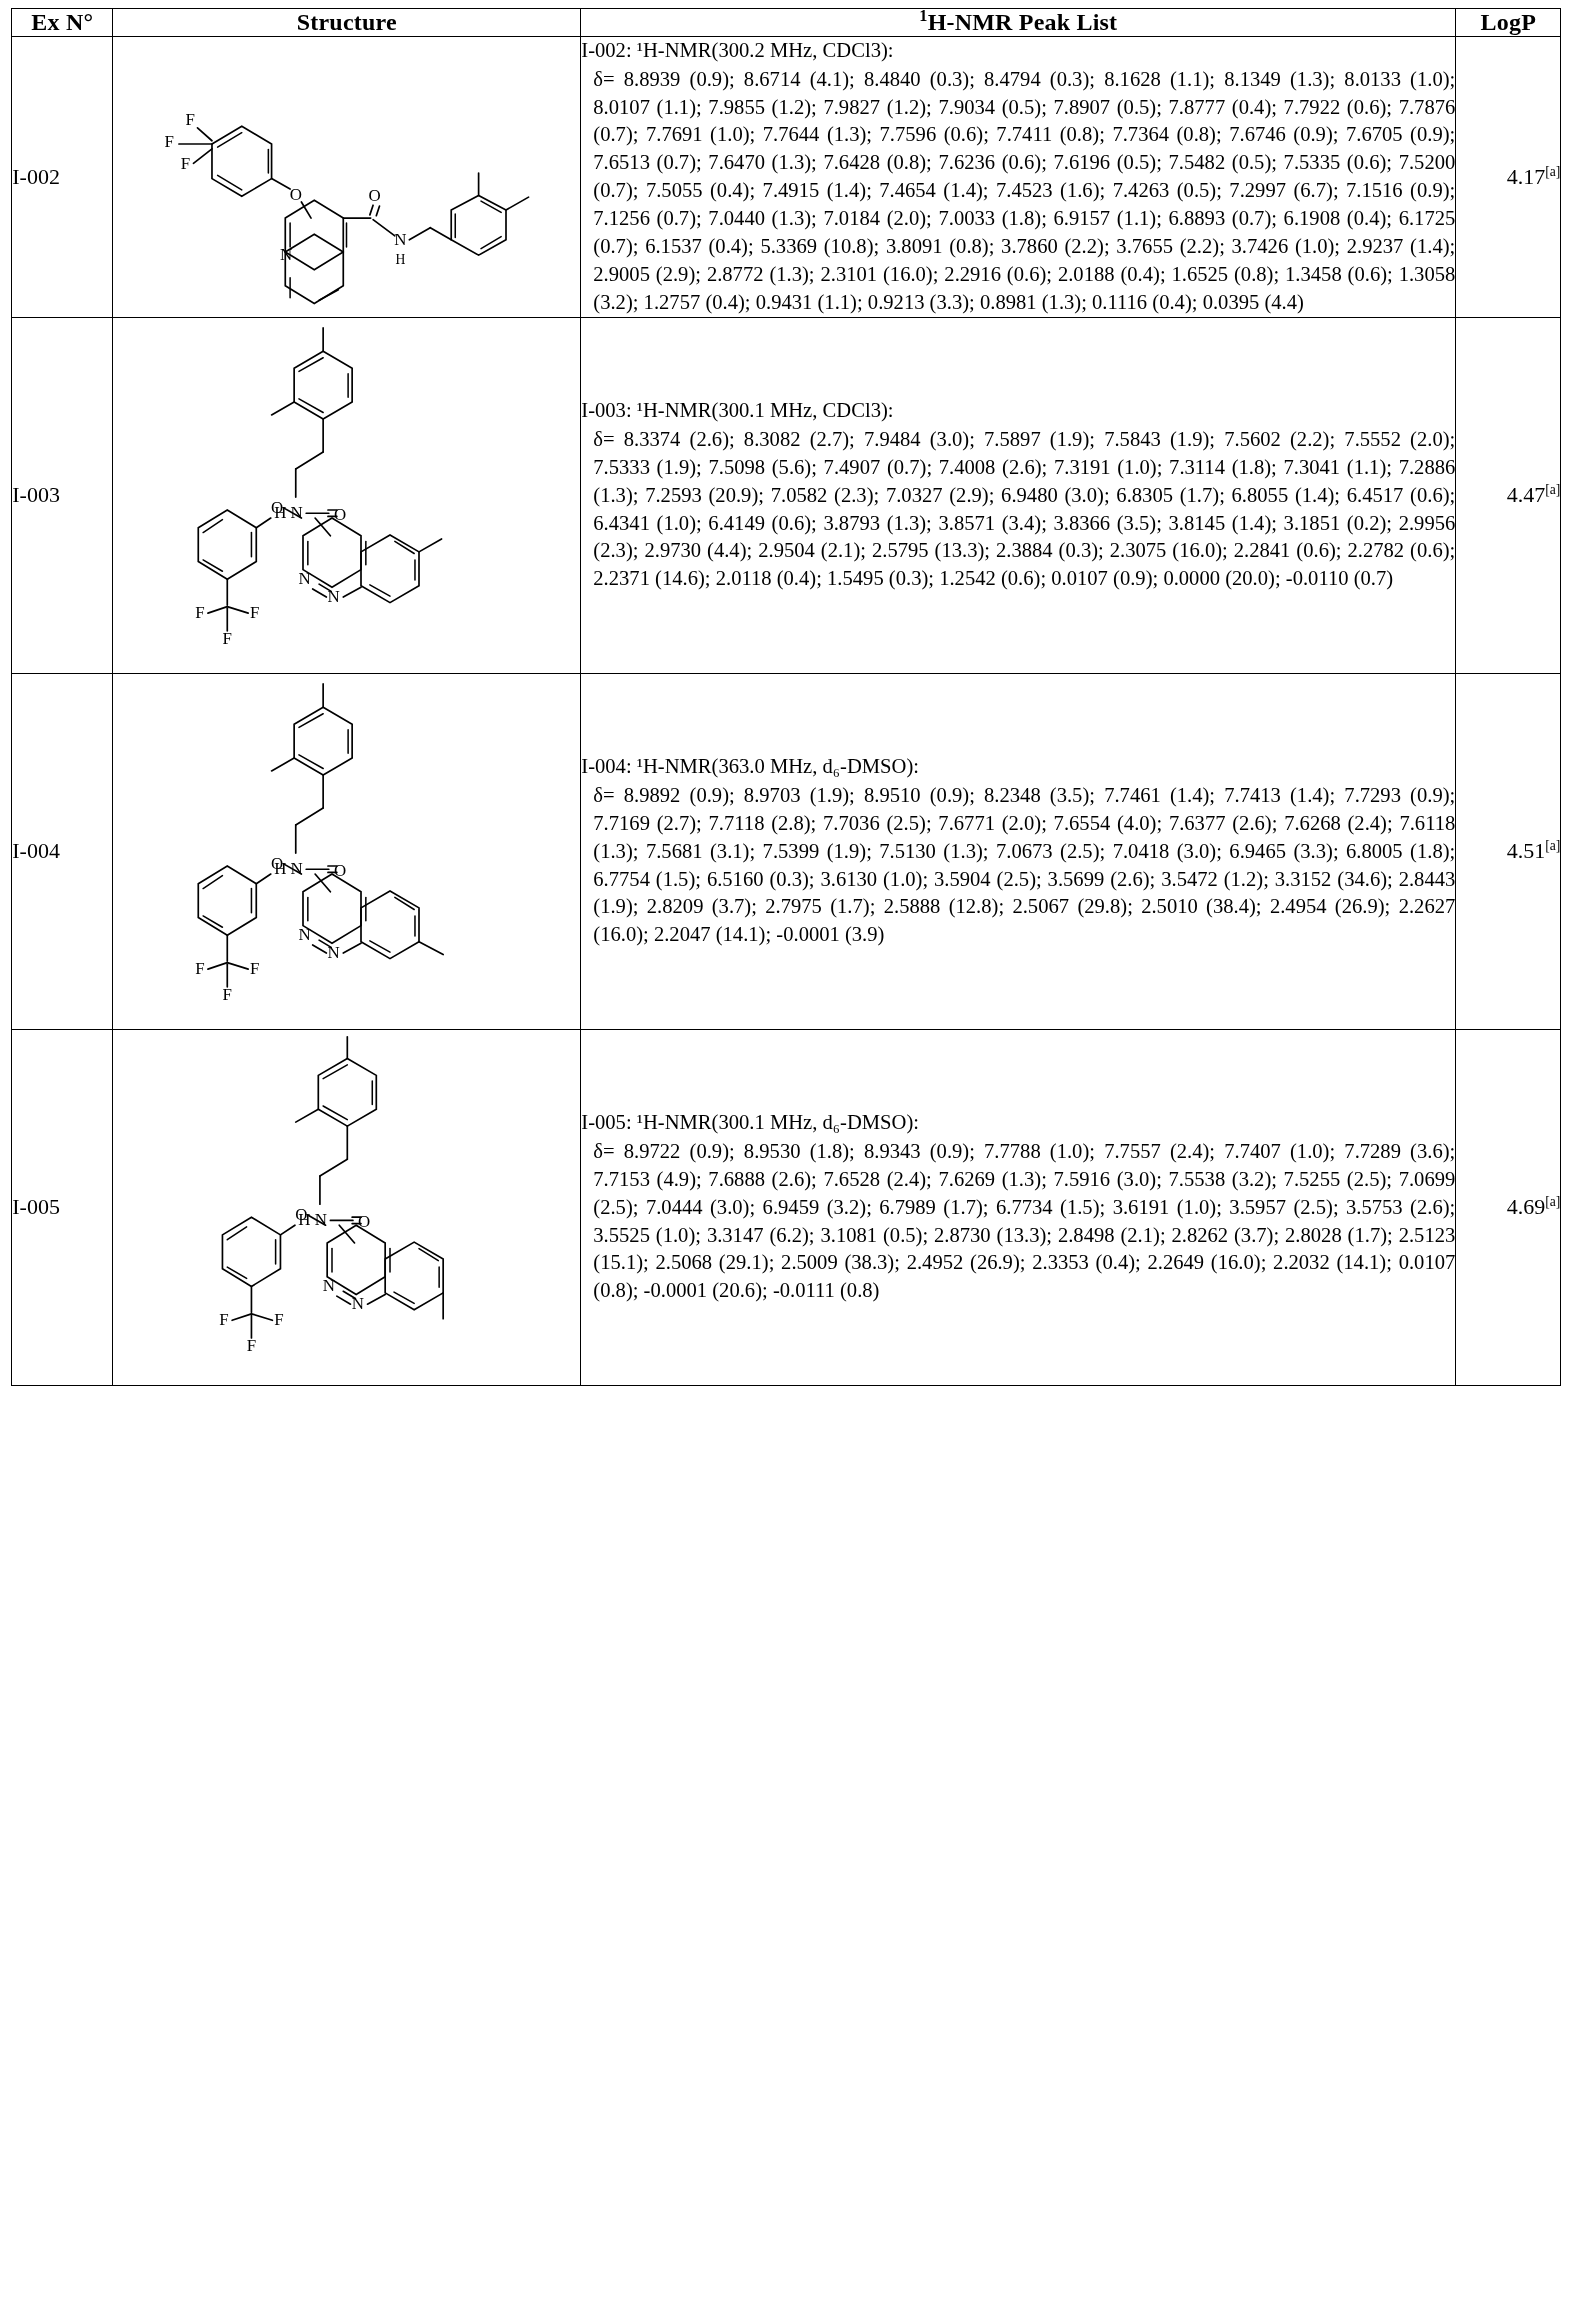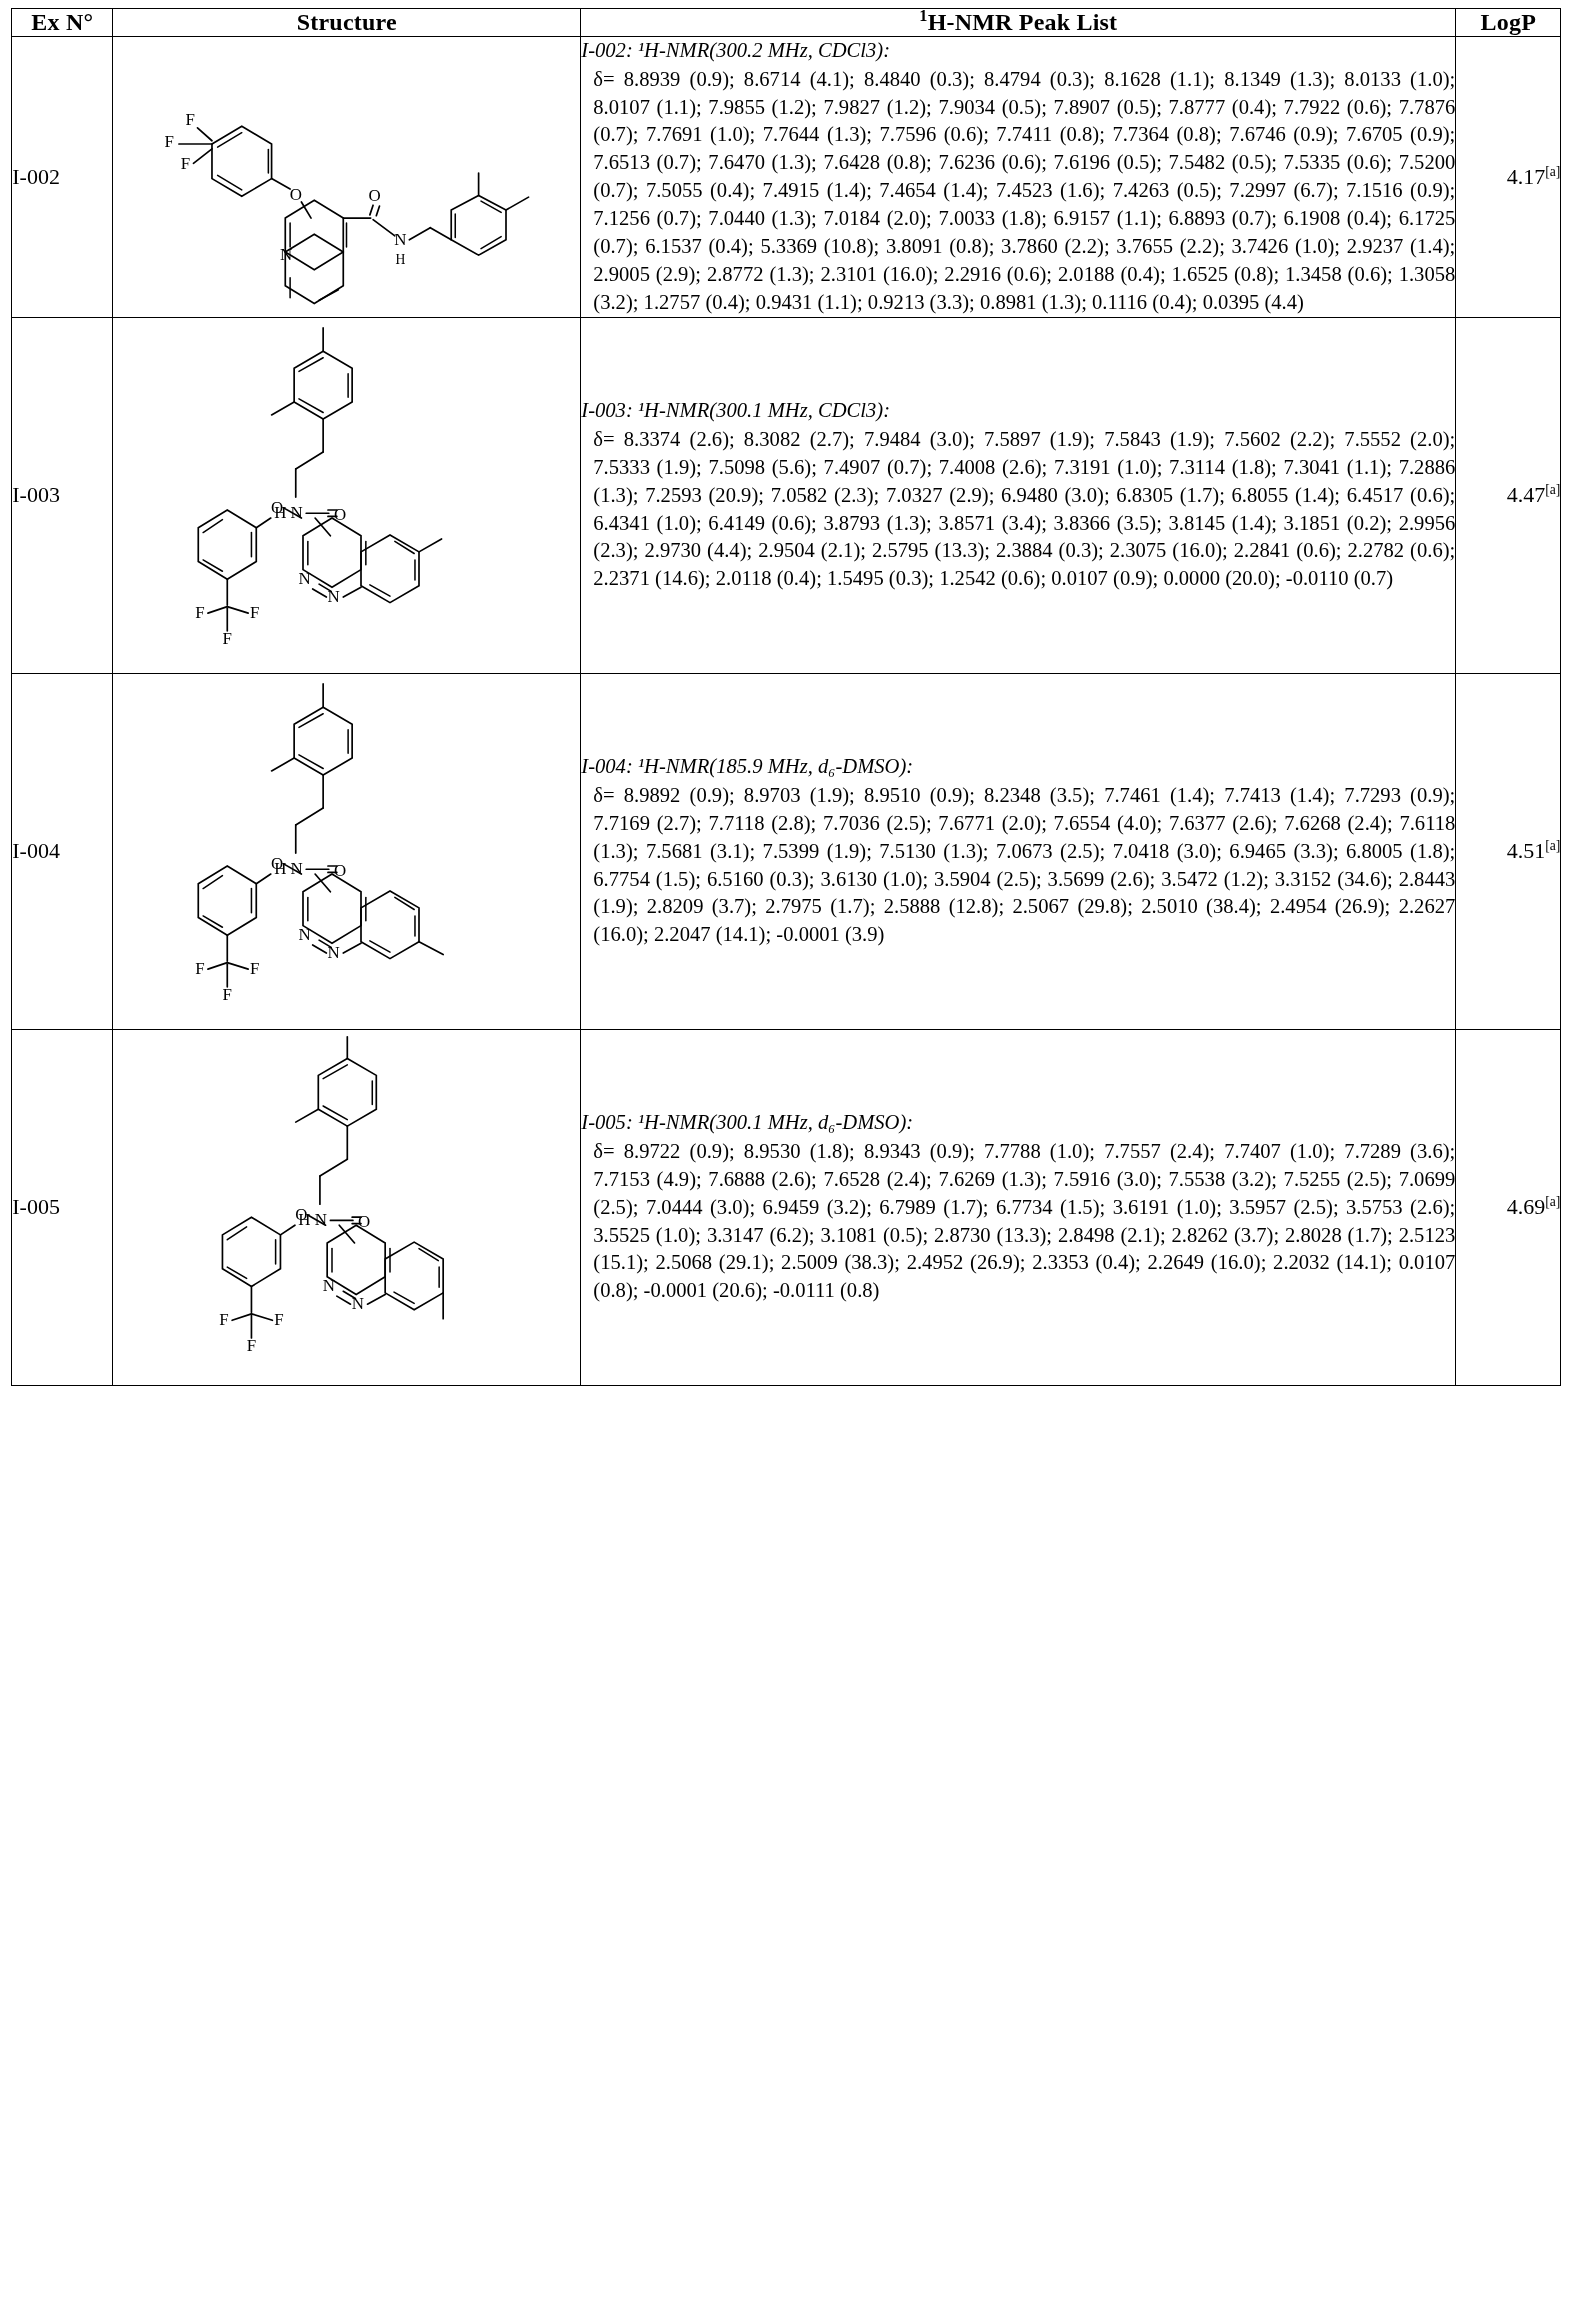"I-002: ¹H-NMR(300.2 MHz, CDCl3):" .nmr-head { font-style: italic -> none }
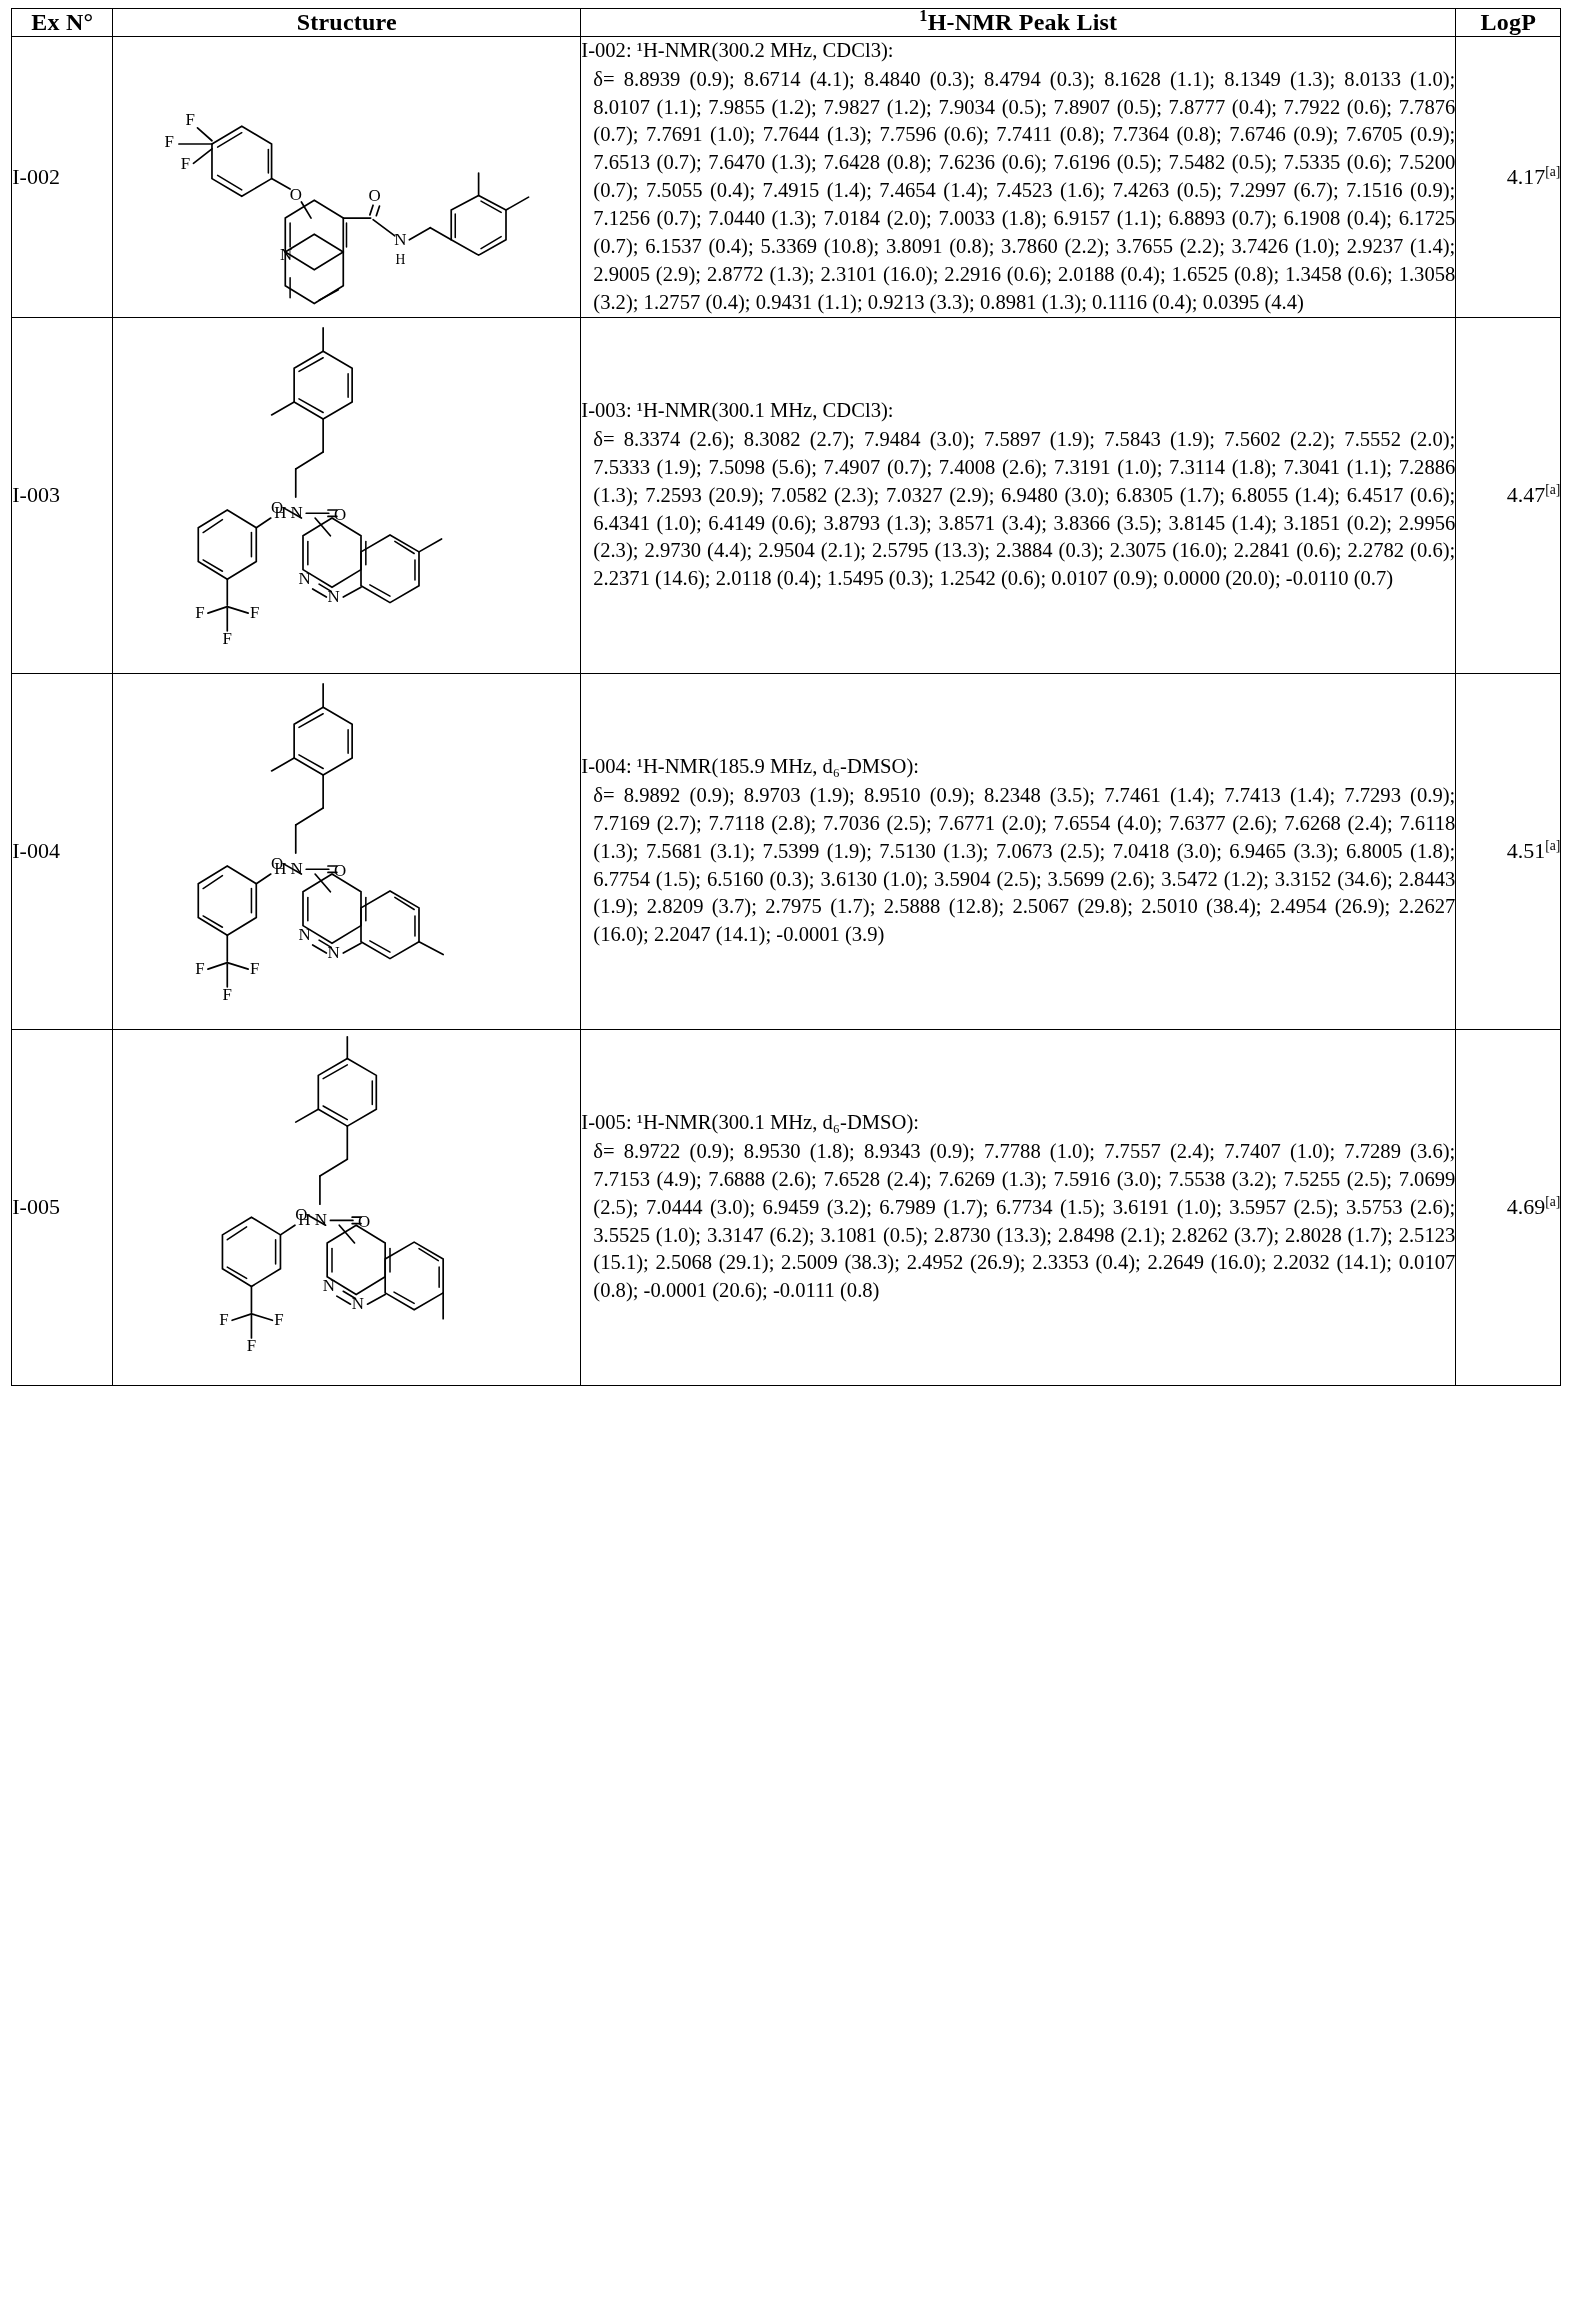"I-004: ¹H-NMR(185.9 MHz, d₆-DMSO):" span.nmr-head { text: 185.9 -> 363.0 }
